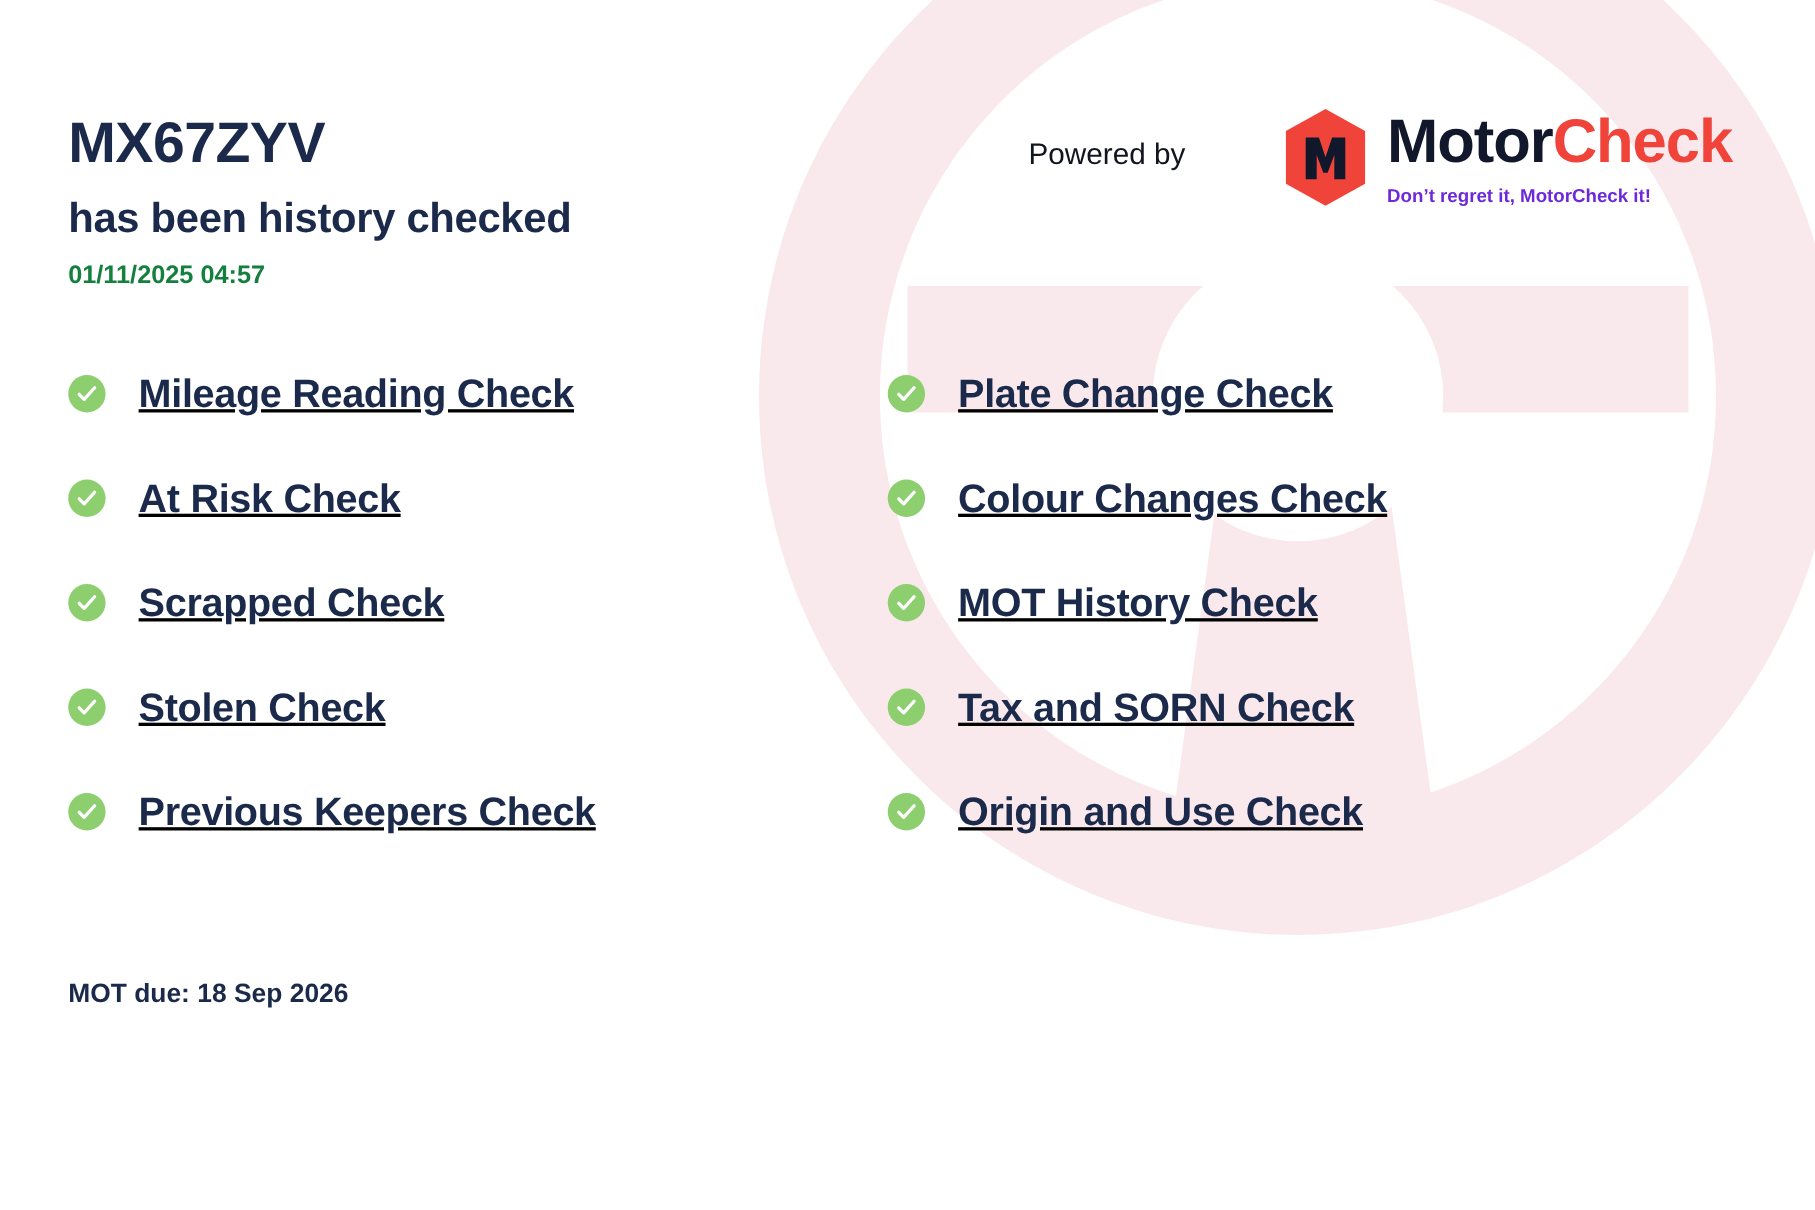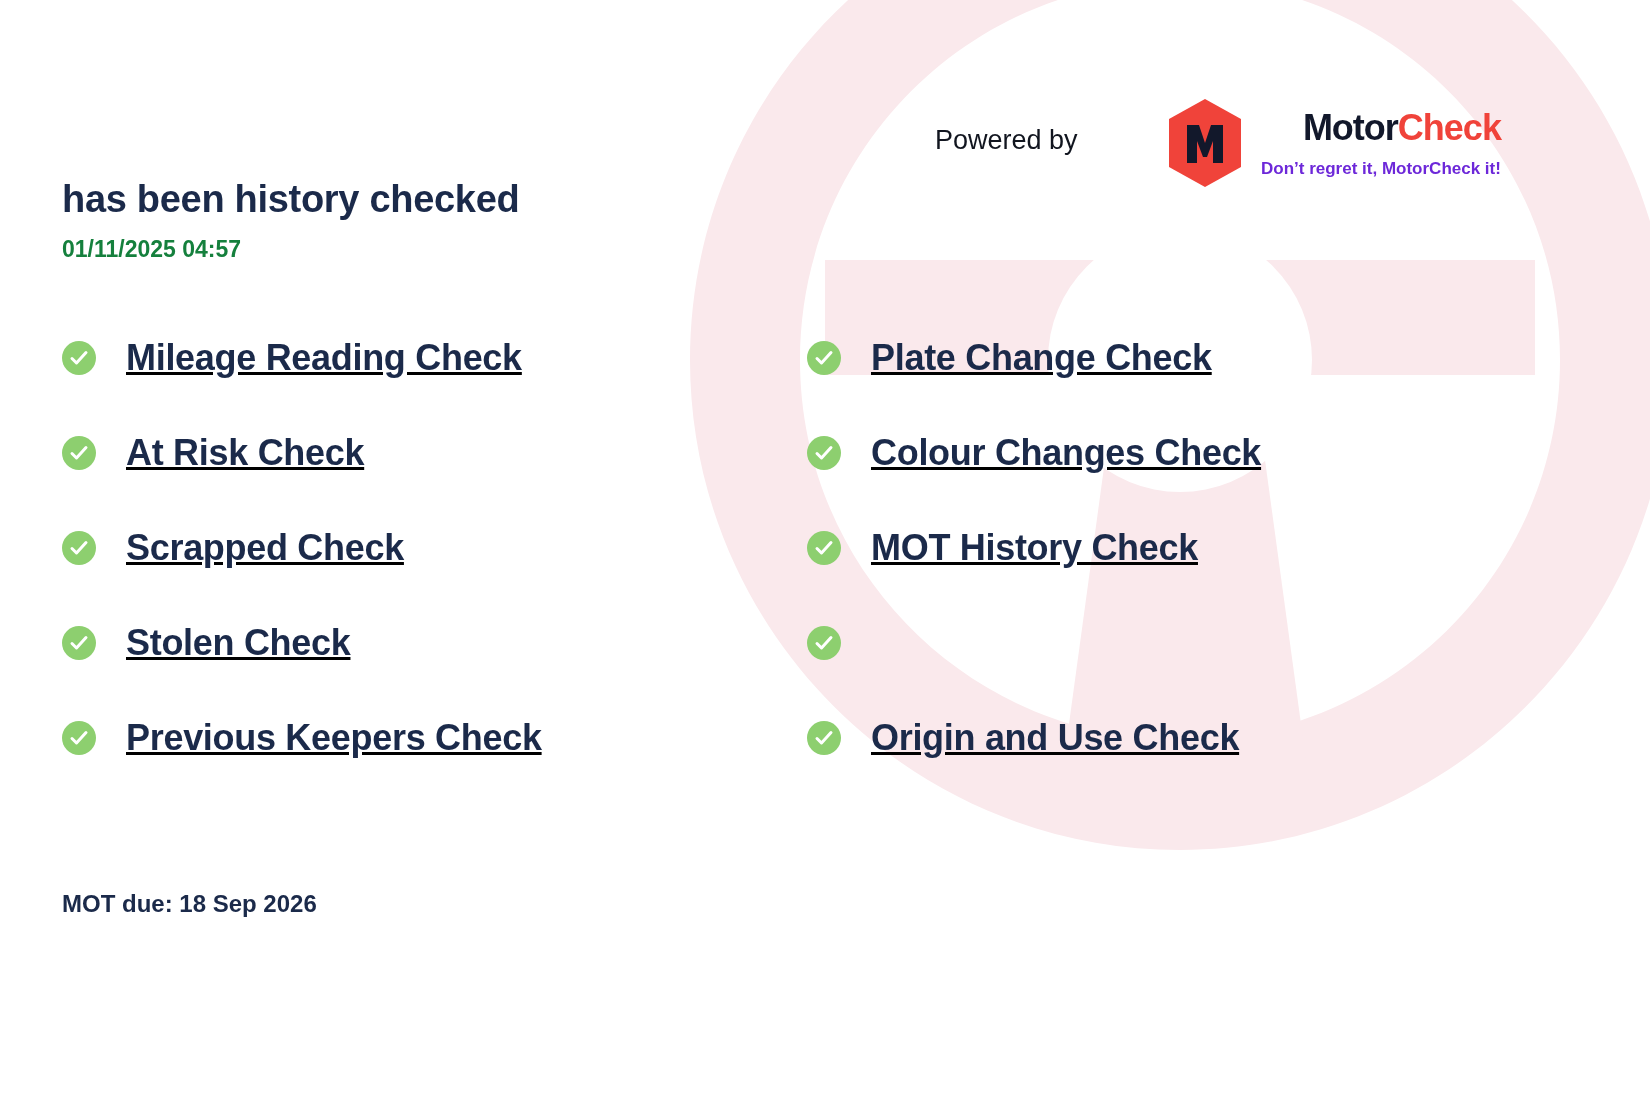"MX67ZYV" div.plate { html: none -> <div>MX67ZYV</div> }
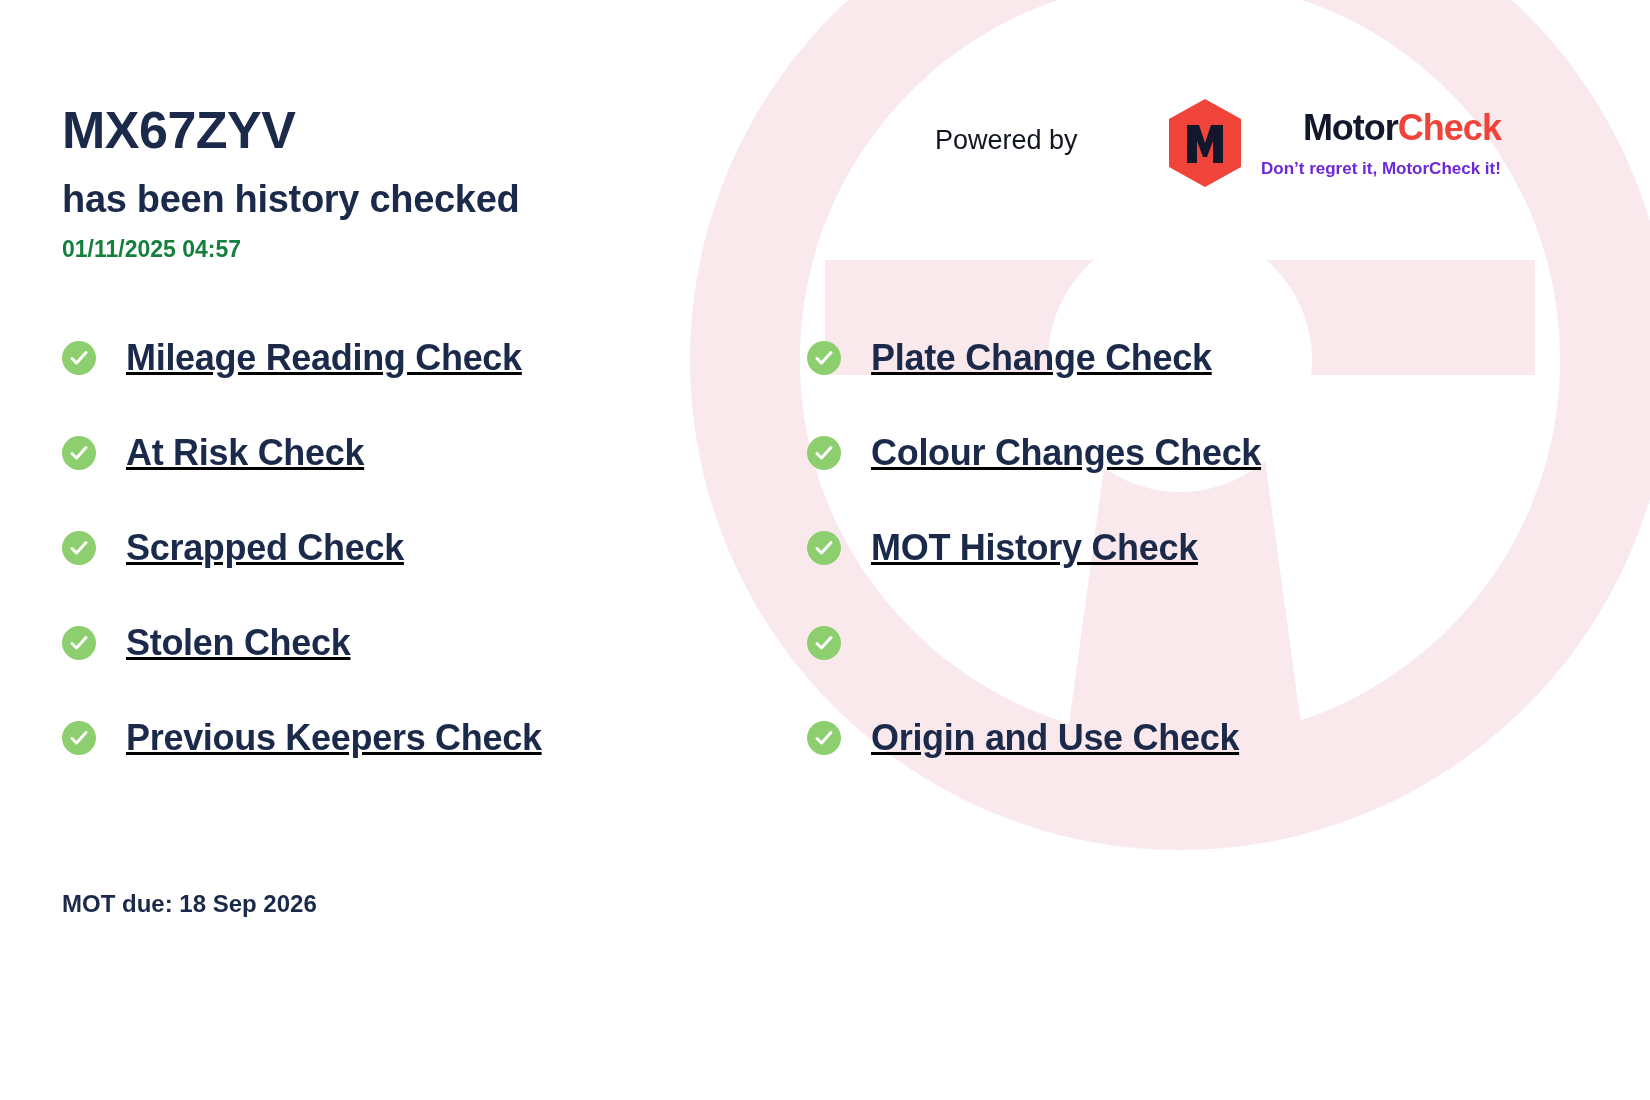"MotorCheck" .logo-word { font-size: 36px -> 56px }
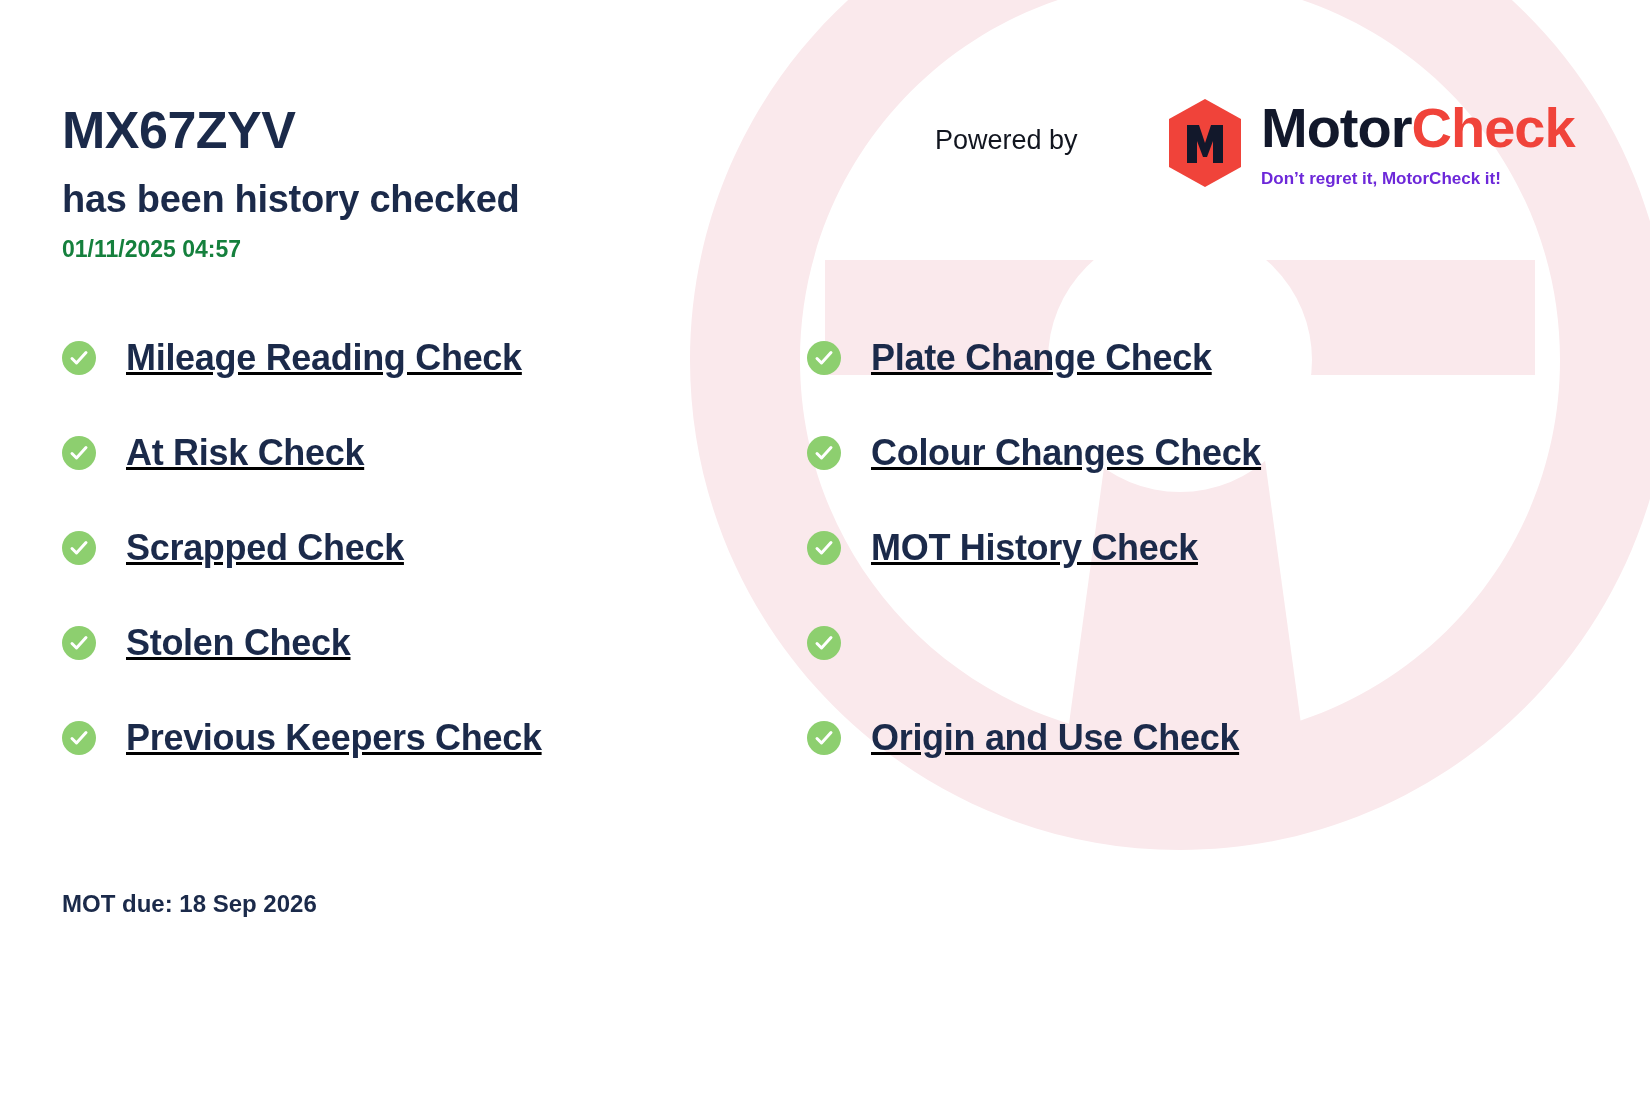"Tax and SORN Check" span.check-label { html: none -> <span>Tax and SORN Check</span> }
